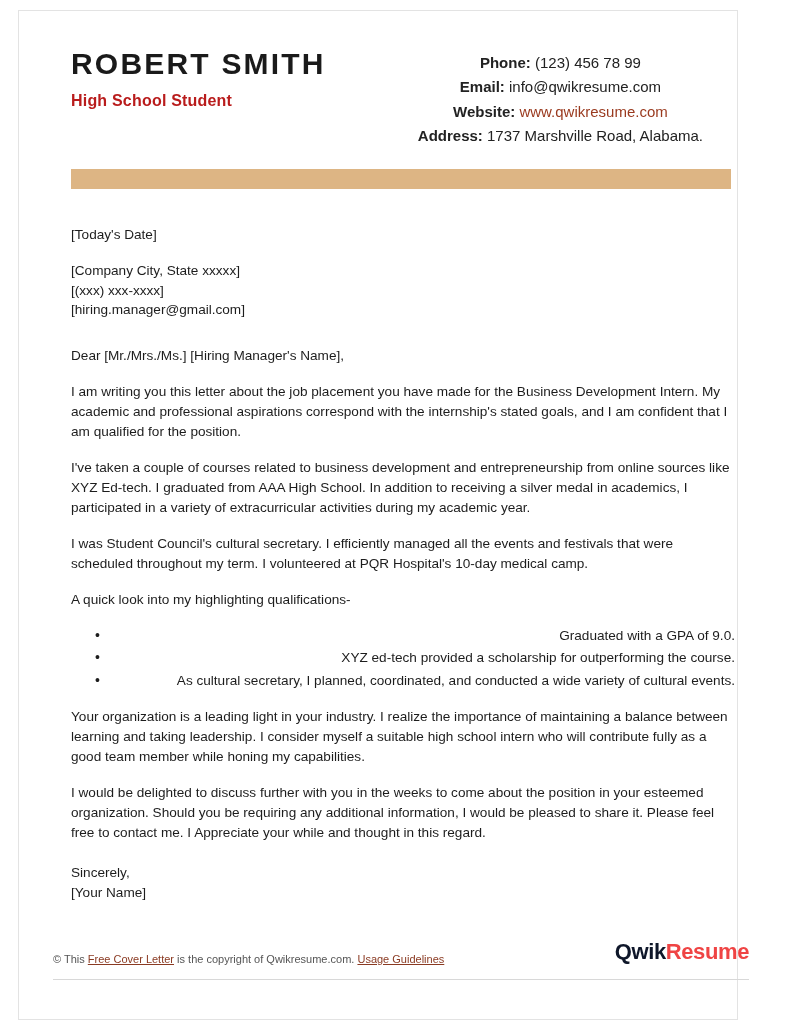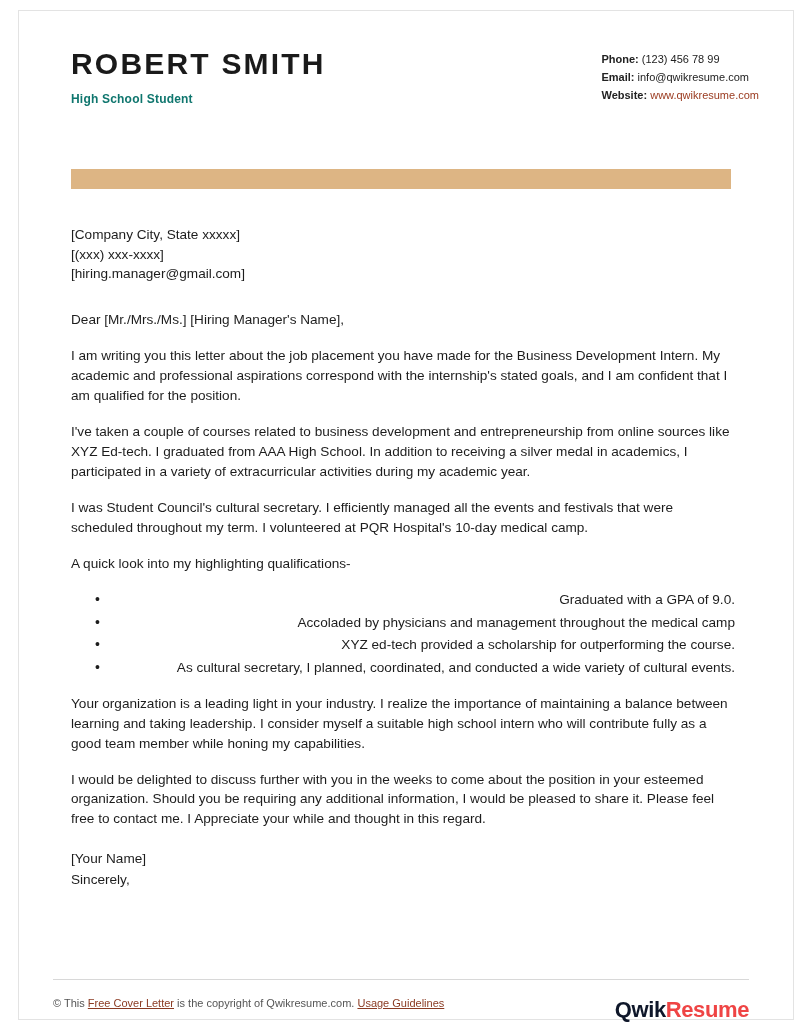"ROBERT SMITH" .sheet { width: 776px -> 720px }
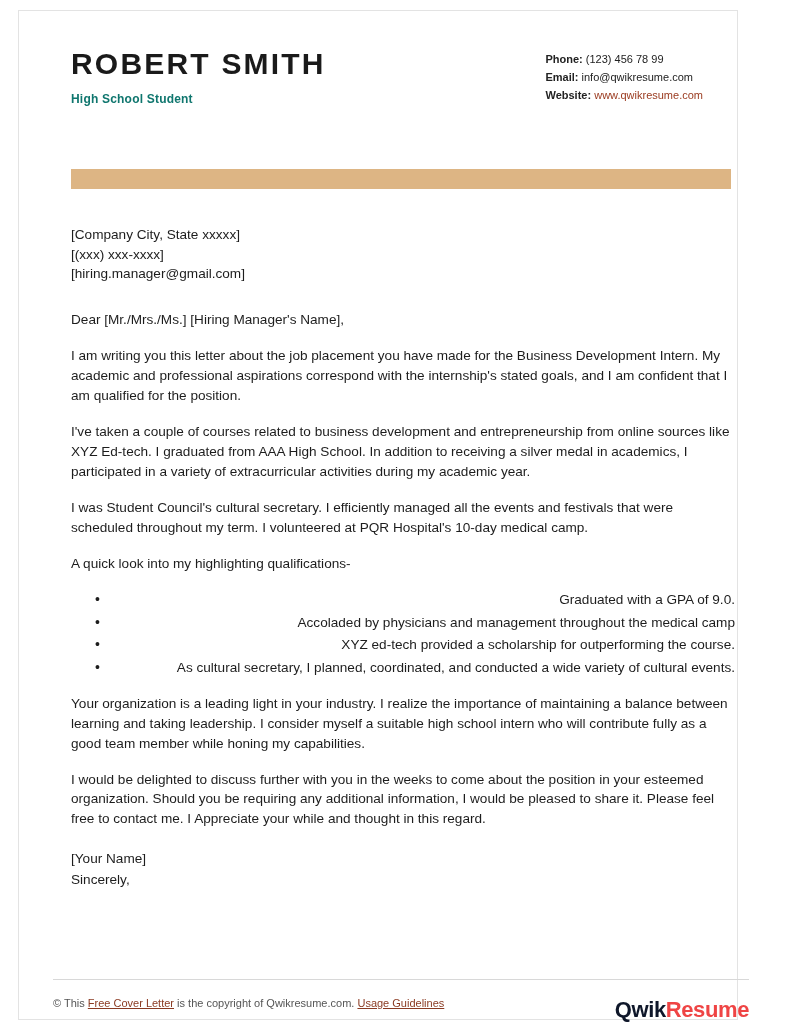"Phone: (123) 456 78 99" .contact { font-size: 11px -> 15px; text-align: left -> center }
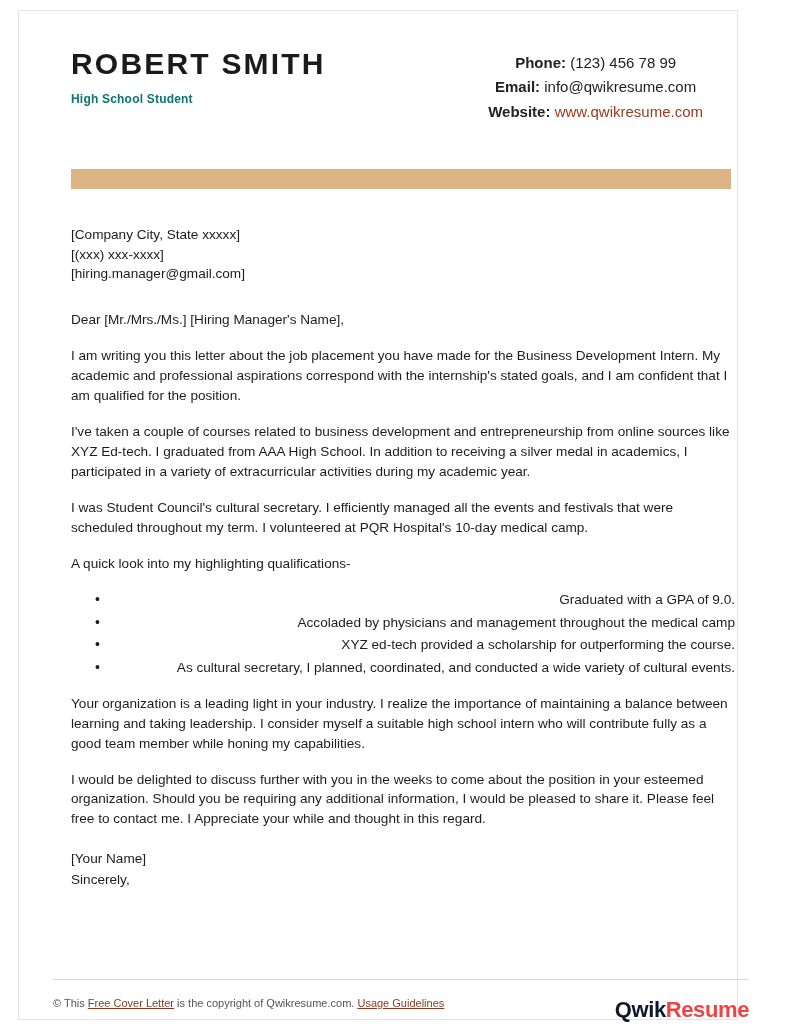"High School Student" .cand-title { color: #0f766e -> #b91c1c; font-size: 12px -> 16px }
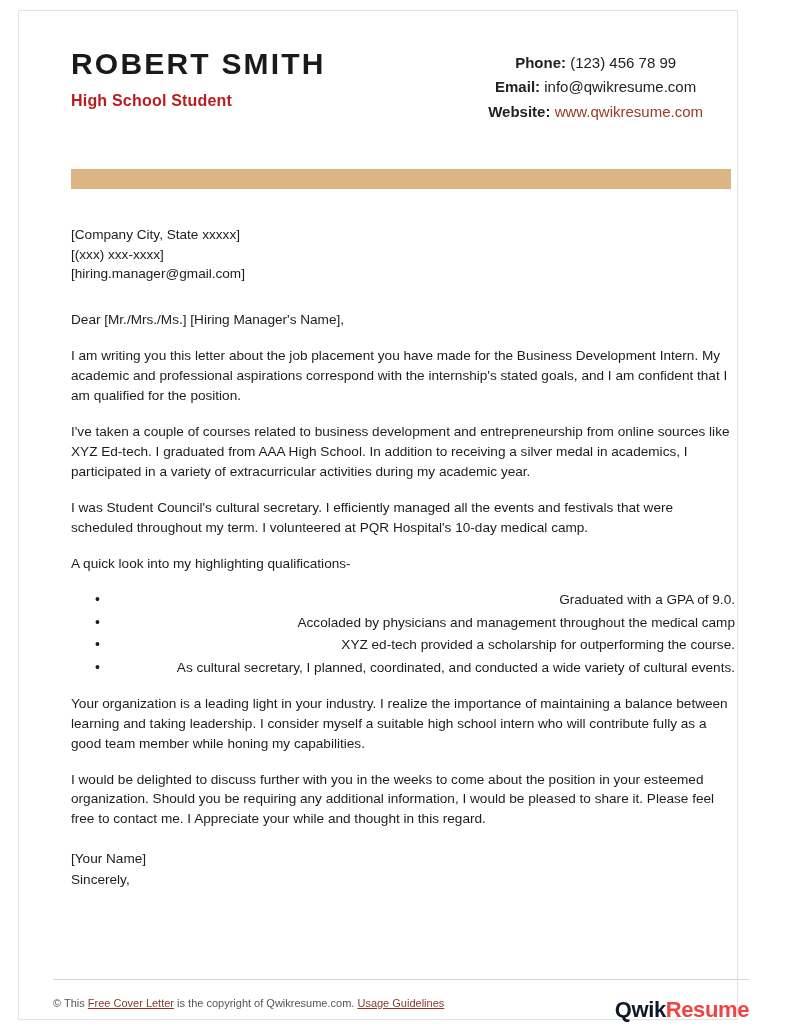"Address: 1737 Marshville Road, Alabama." div { html: none -> <div> <span>Address:</span> <span>1737 Marshville Road, Alabama.</span> </div> }
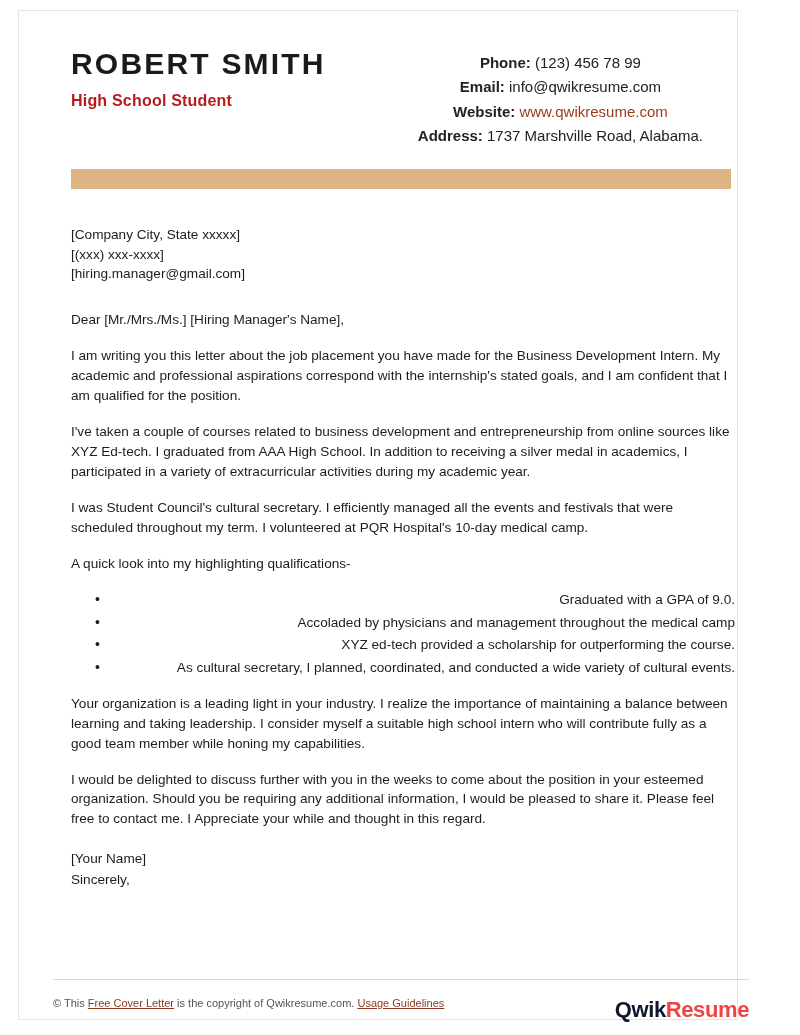"[Today's Date]" div.date-line { html: none -> <div>[Today's Date]</div> }
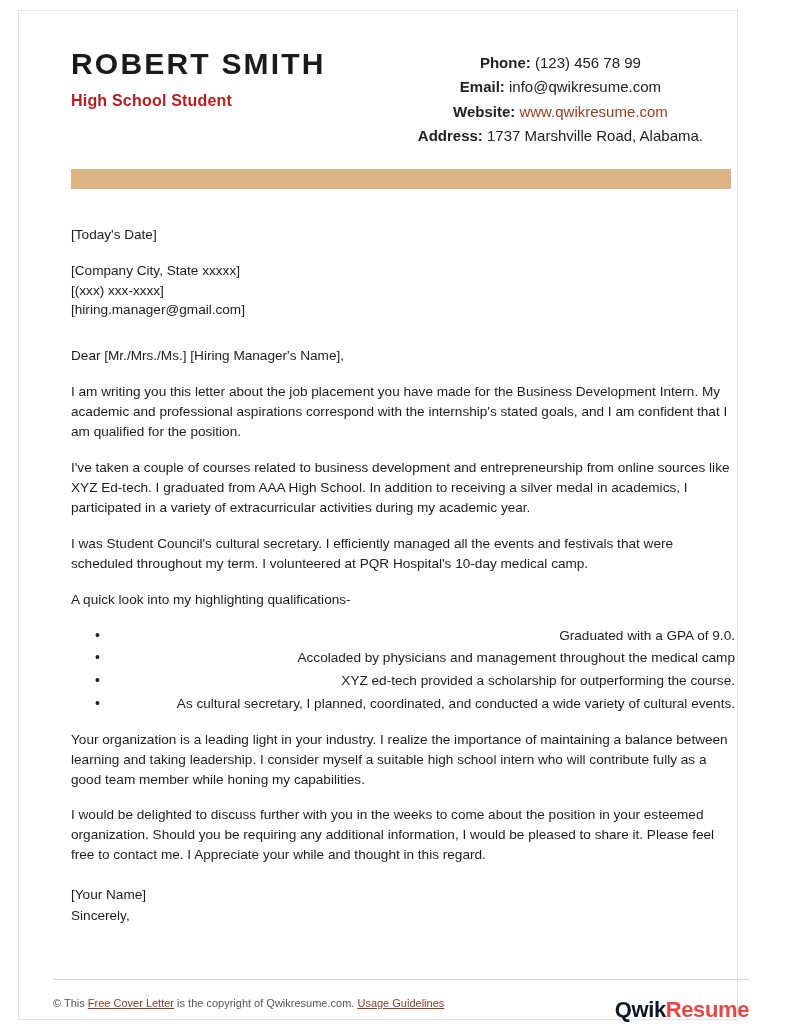"Accoladed by physicians and management" li { html: <li>Accoladed by physicians and management throughout the medical camp</li> -> none }
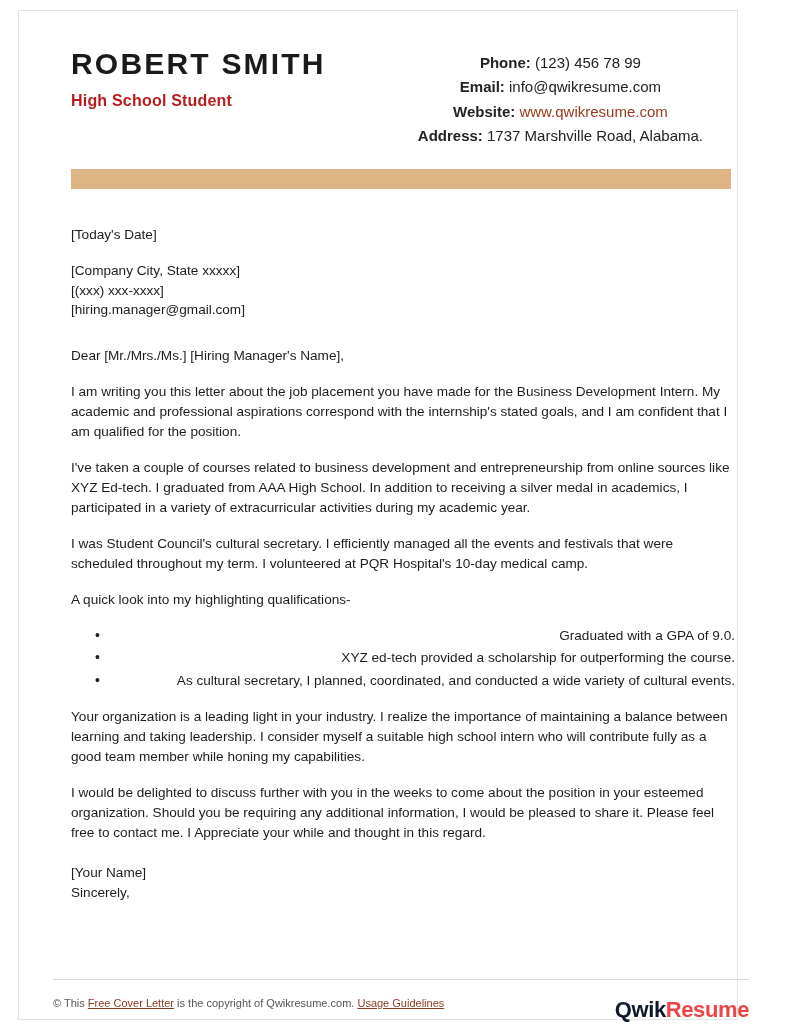"[Your Name]" div { order: before "Sincerely," -> after "Sincerely," }
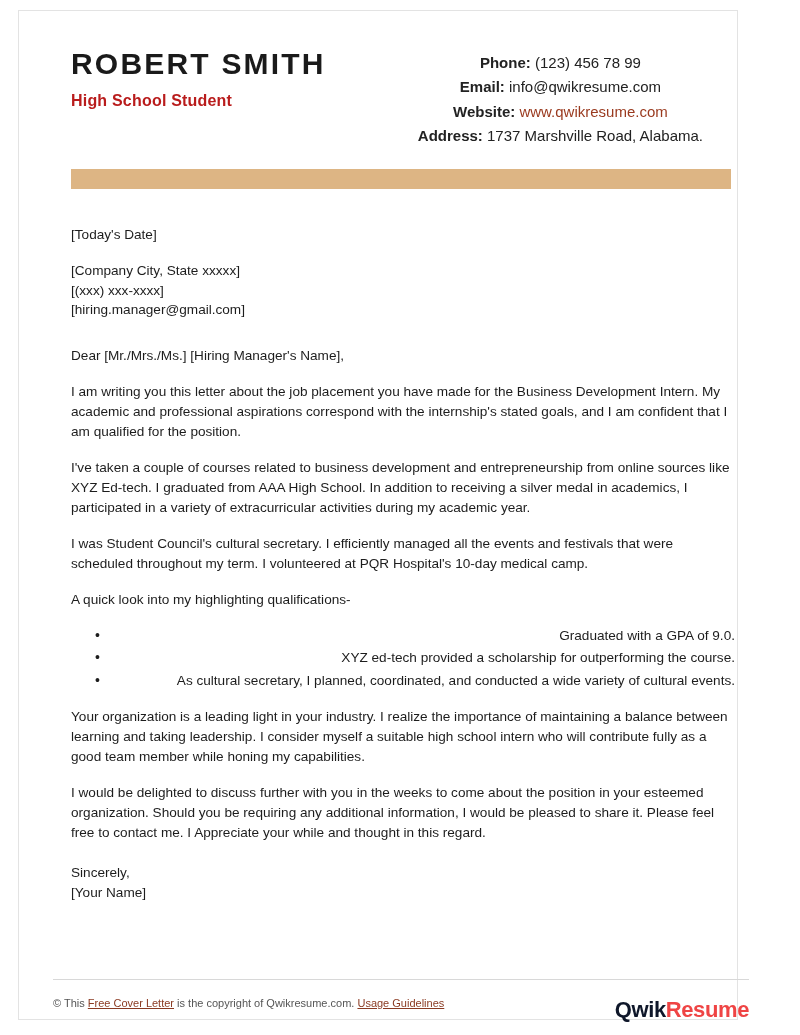"© This Free Cover Letter" .footer { align-items: flex-start -> flex-end; top: 986px -> 928px }
